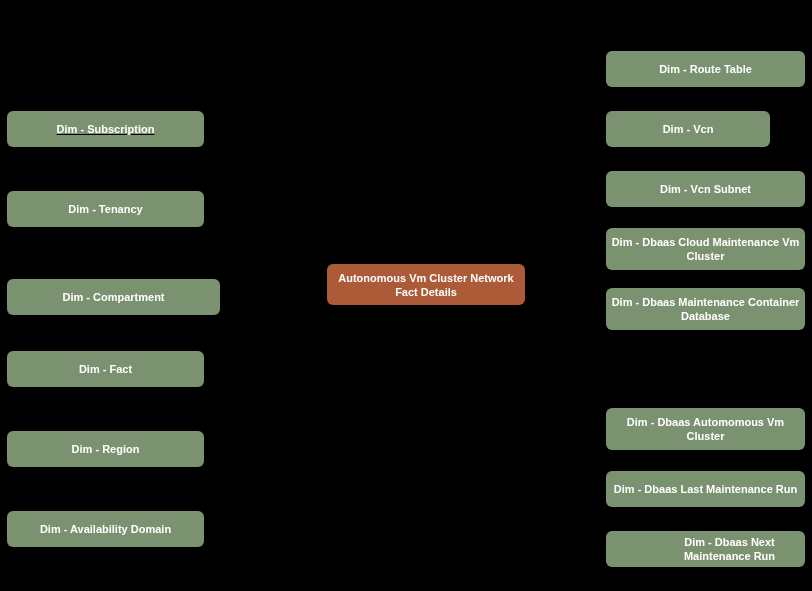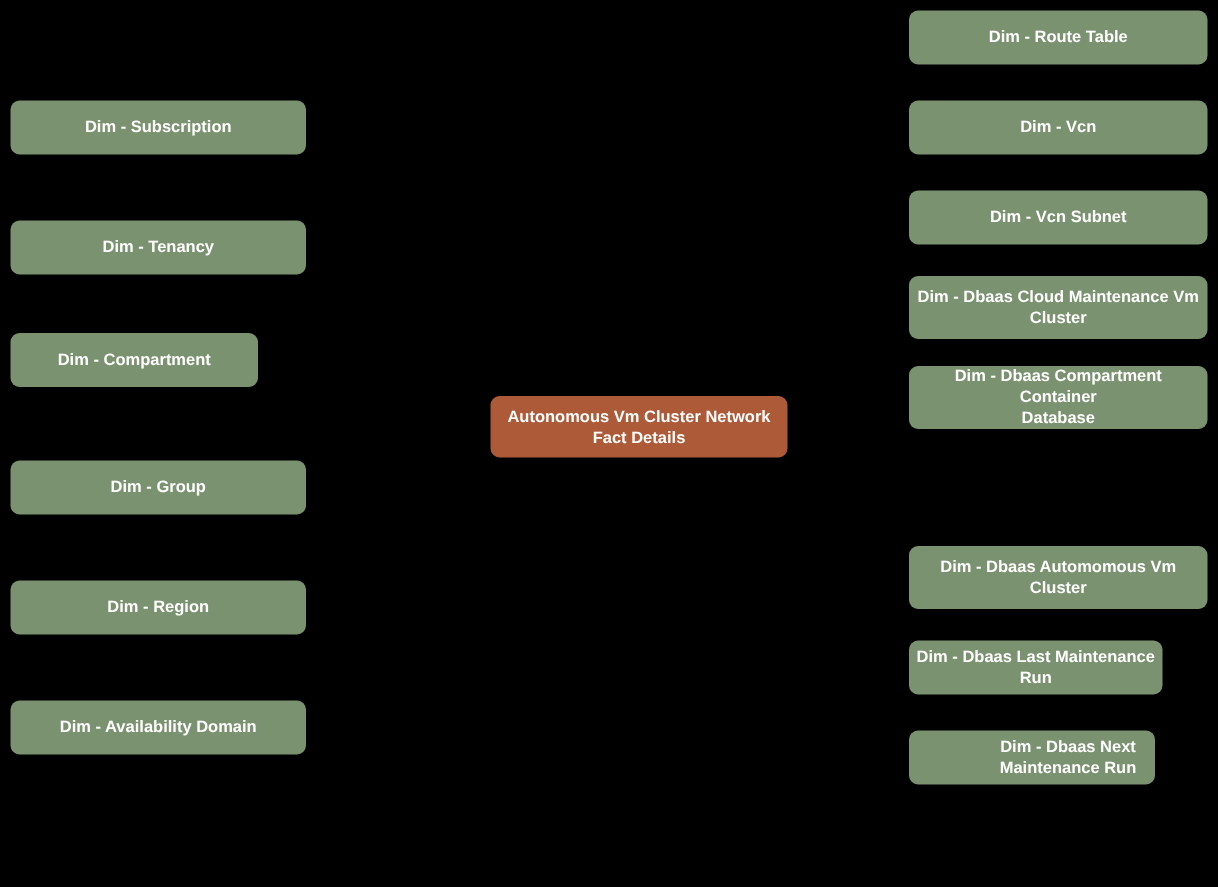"Dim - Route Table" .node.dim { margin-top: none -> 44px }
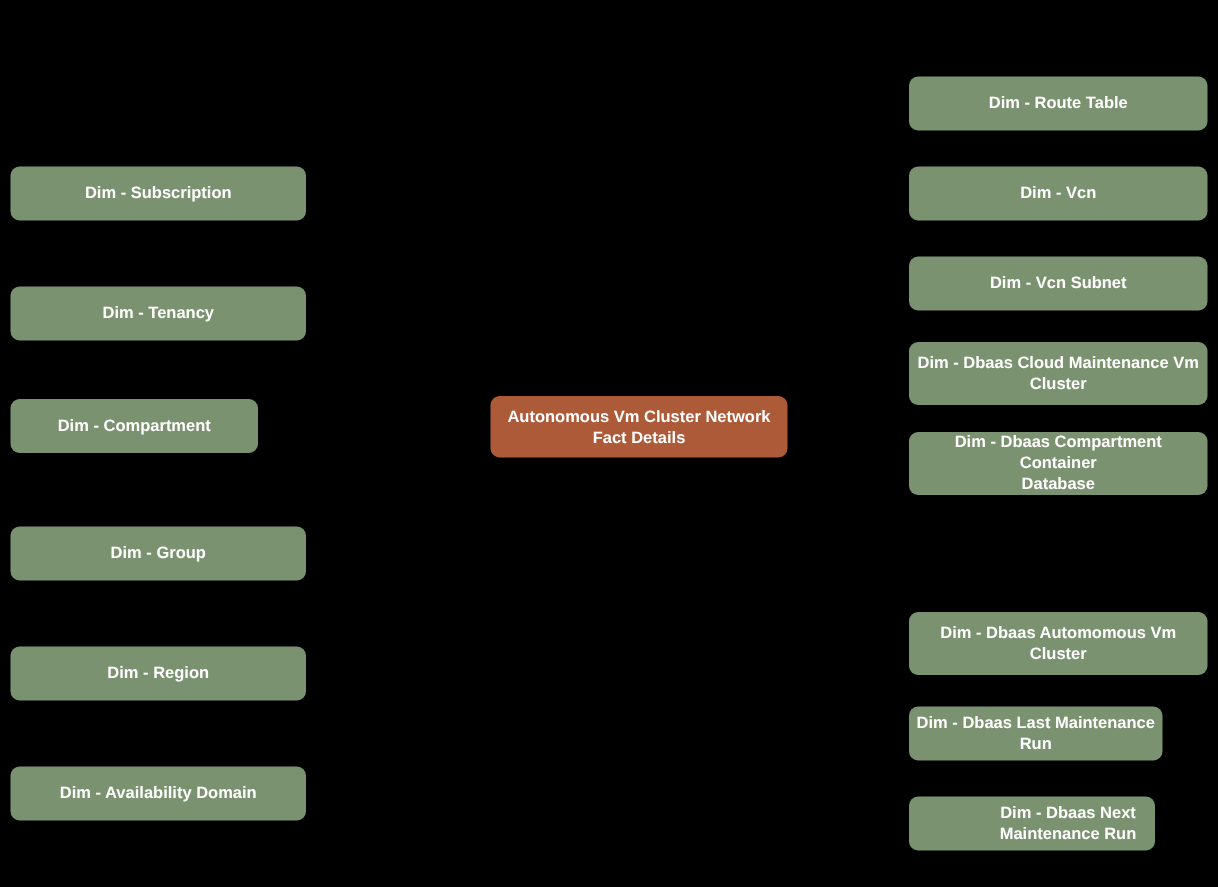"Dim - Subscription" div.node { text-decoration: none -> underline }
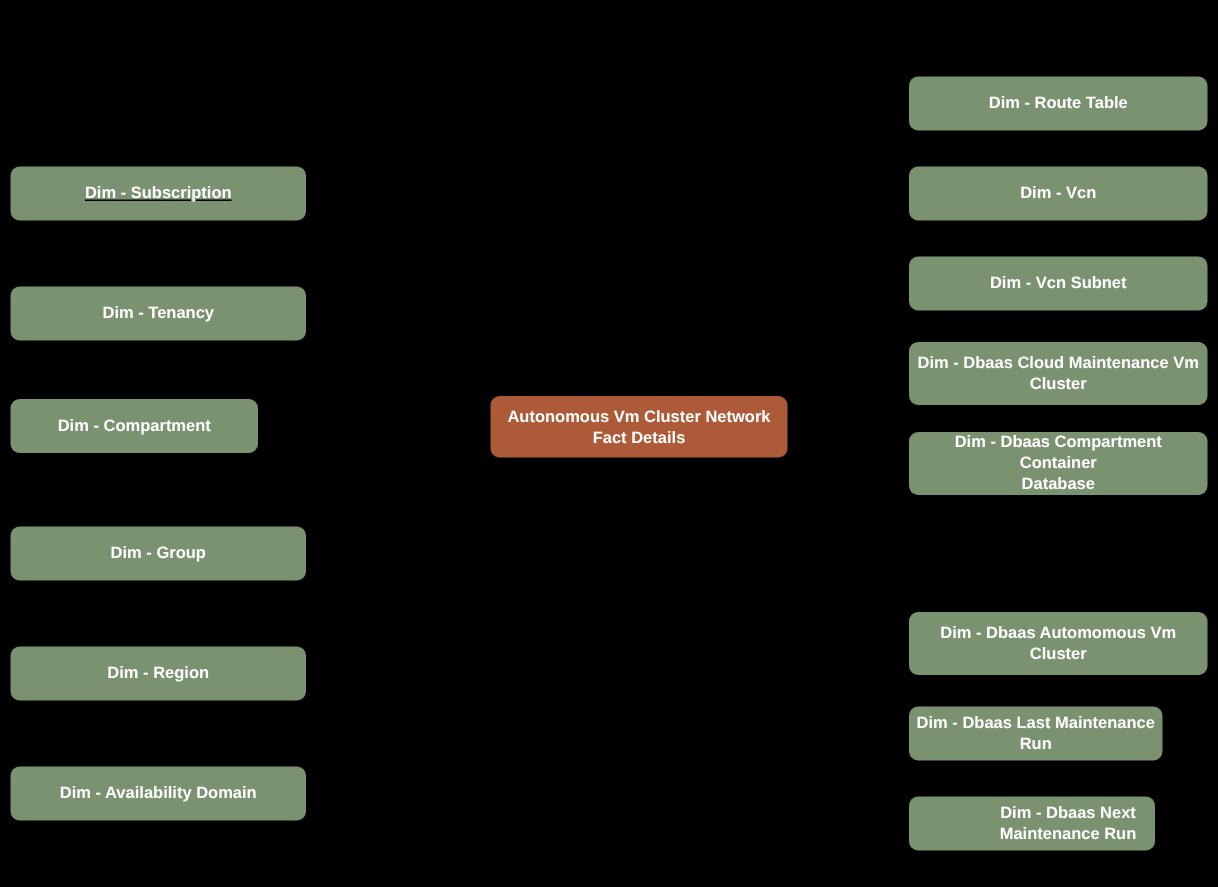"Dim - Vcn" div.node { width: 199px -> 164px }
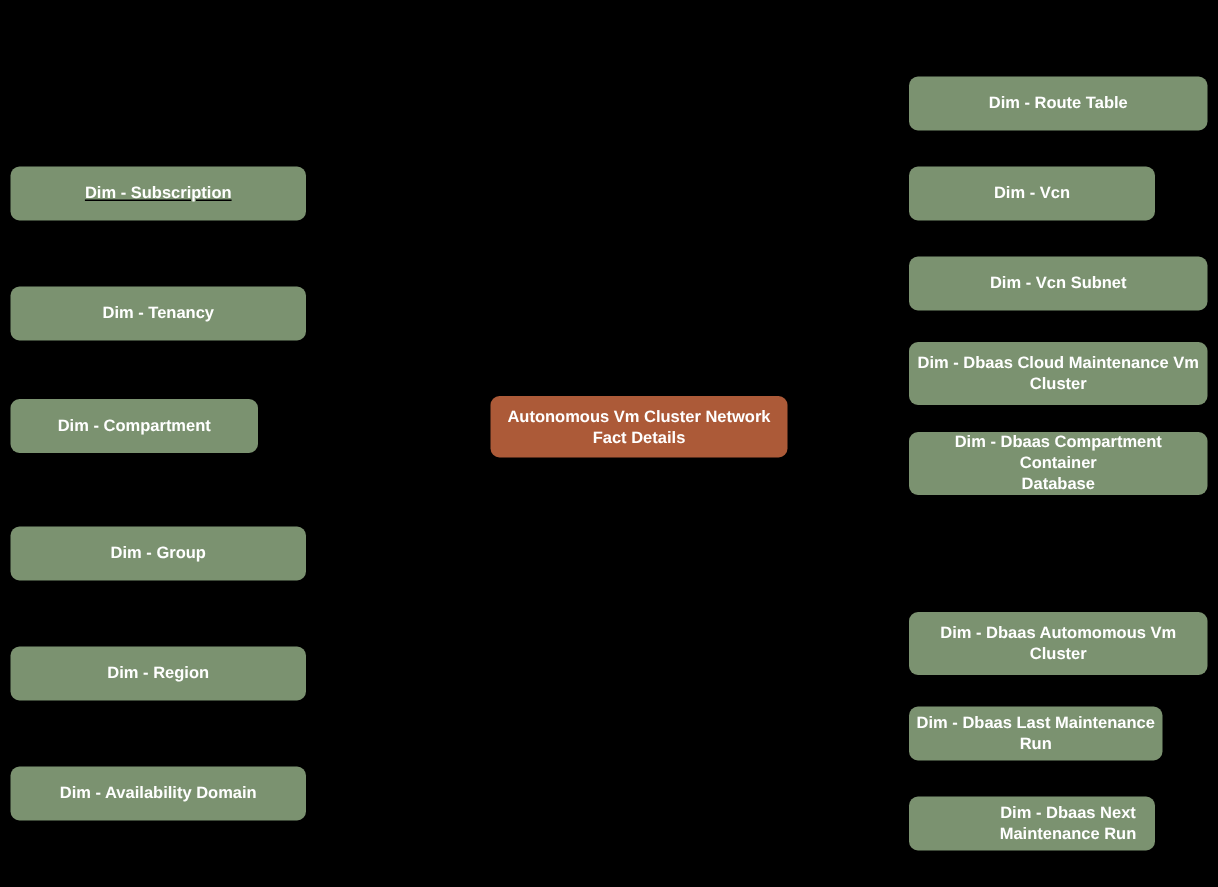"Dim - Compartment" div.node { top: 222px -> 235px; width: 165px -> 213px }
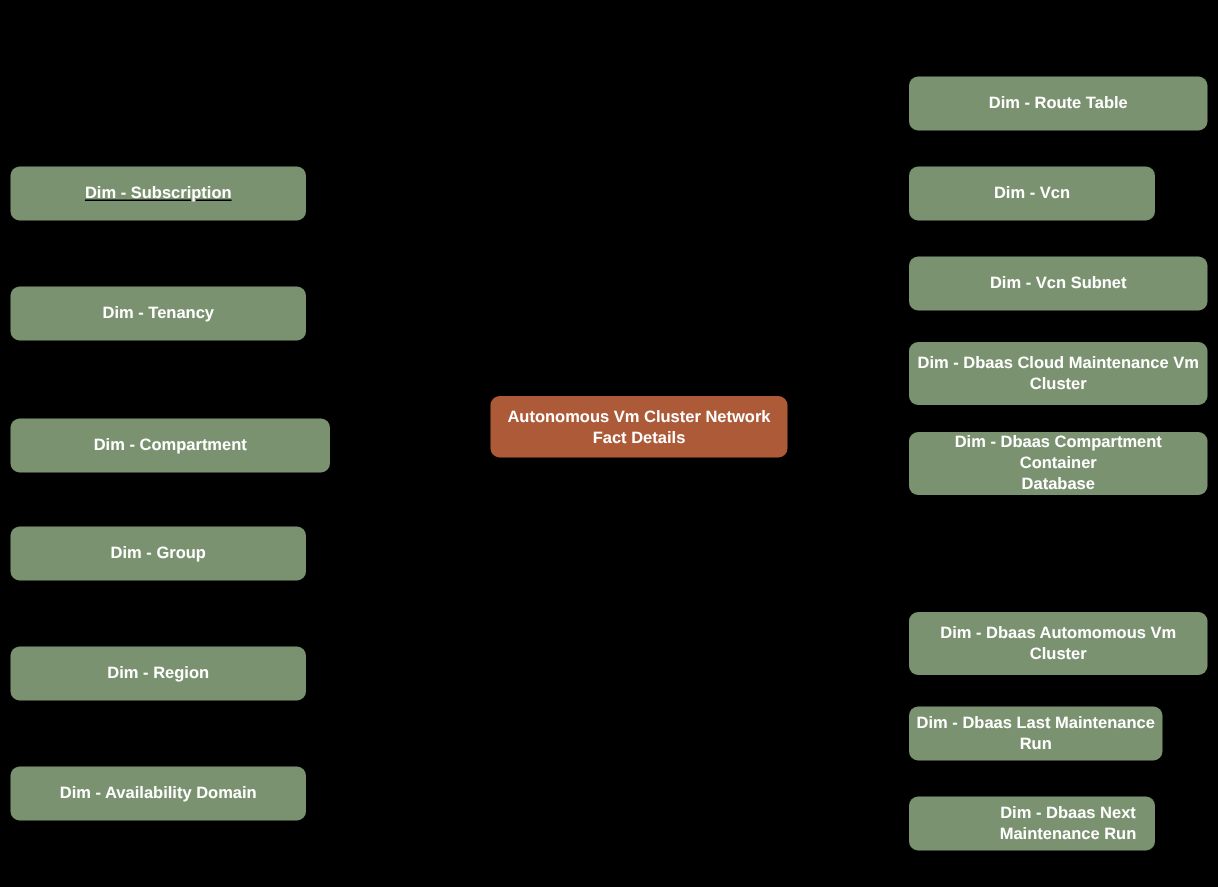"Dim - Dbaas Compartment Container" span.lbl { text: Compartment -> Maintenance }
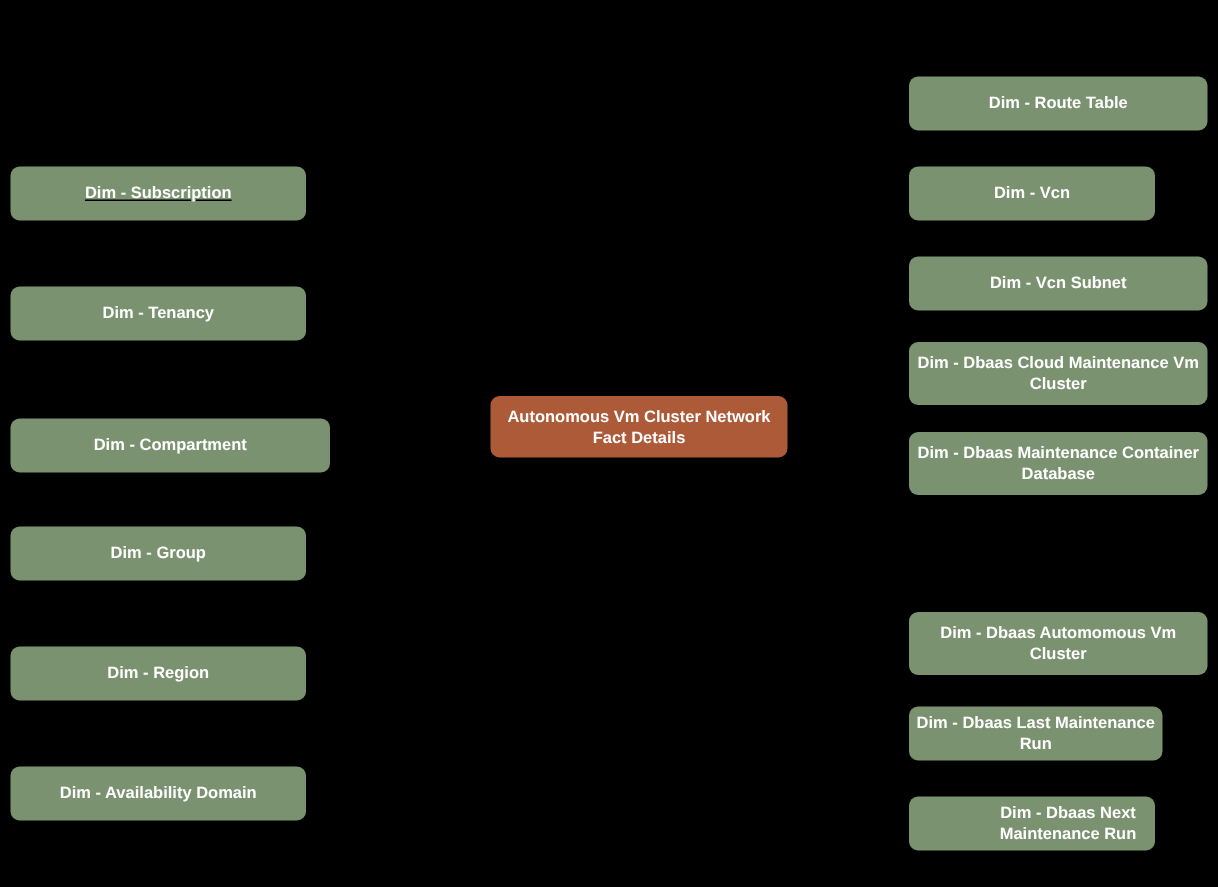"Dim - Group" span.lbl { text: Group -> Fact }
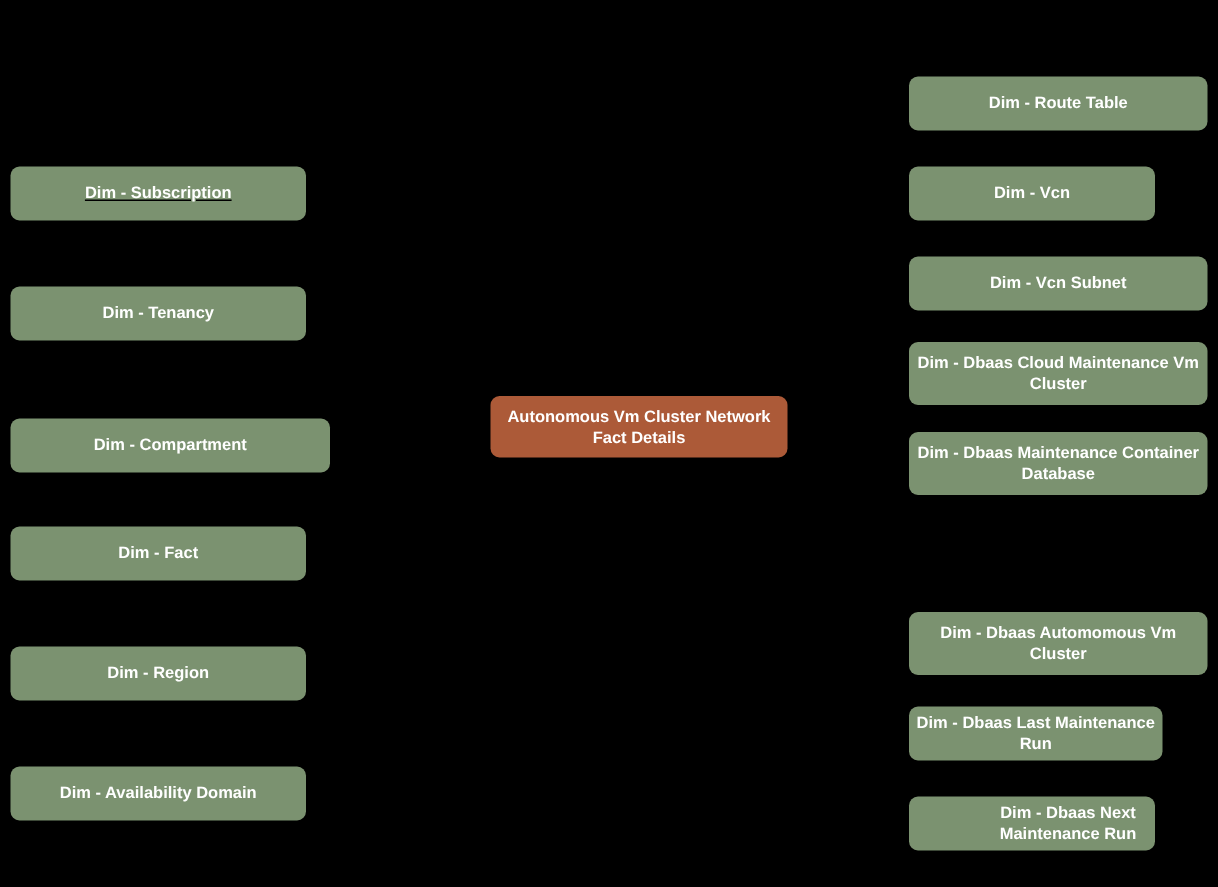"Dim - Dbaas Last Maintenance" div.node { width: 169px -> 199px }
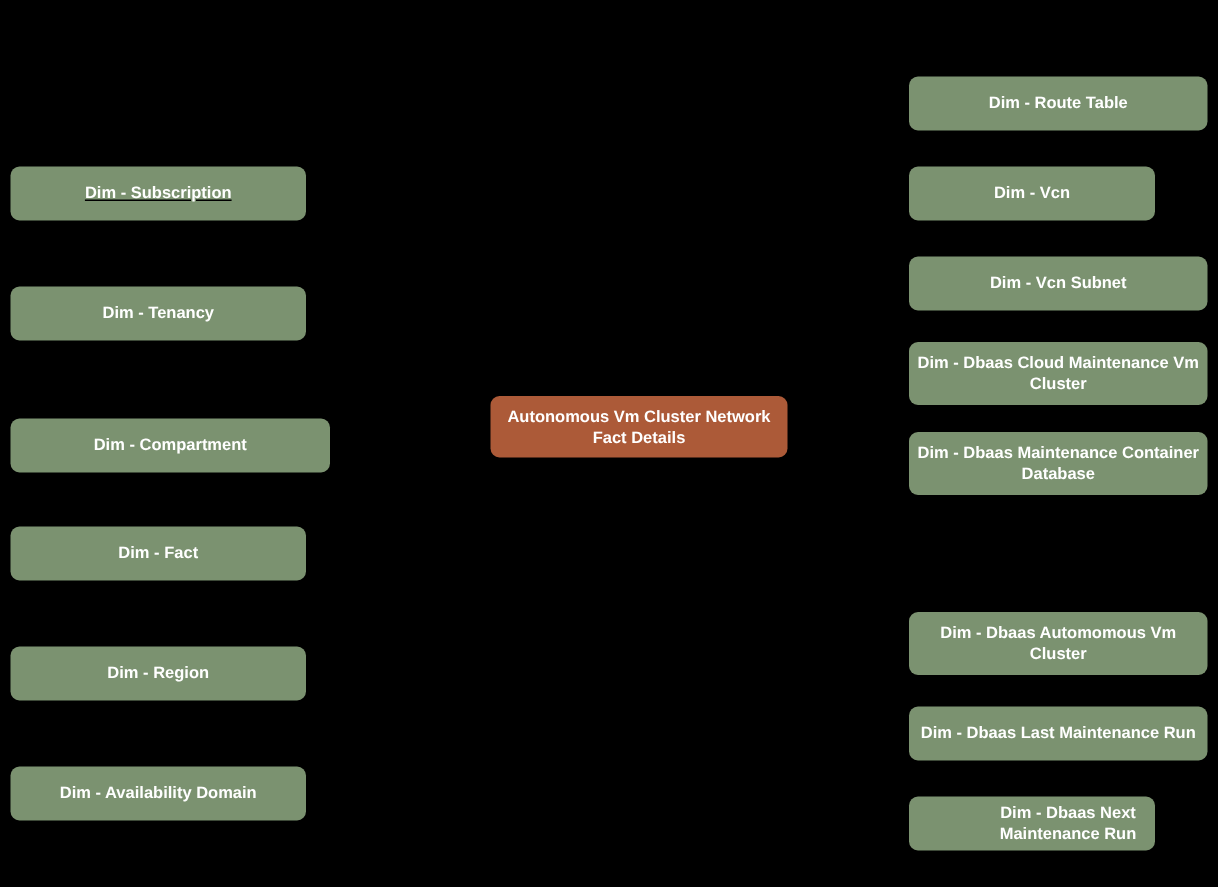"Dim - Dbaas Next Maintenance" div.node { width: 164px -> 199px }
